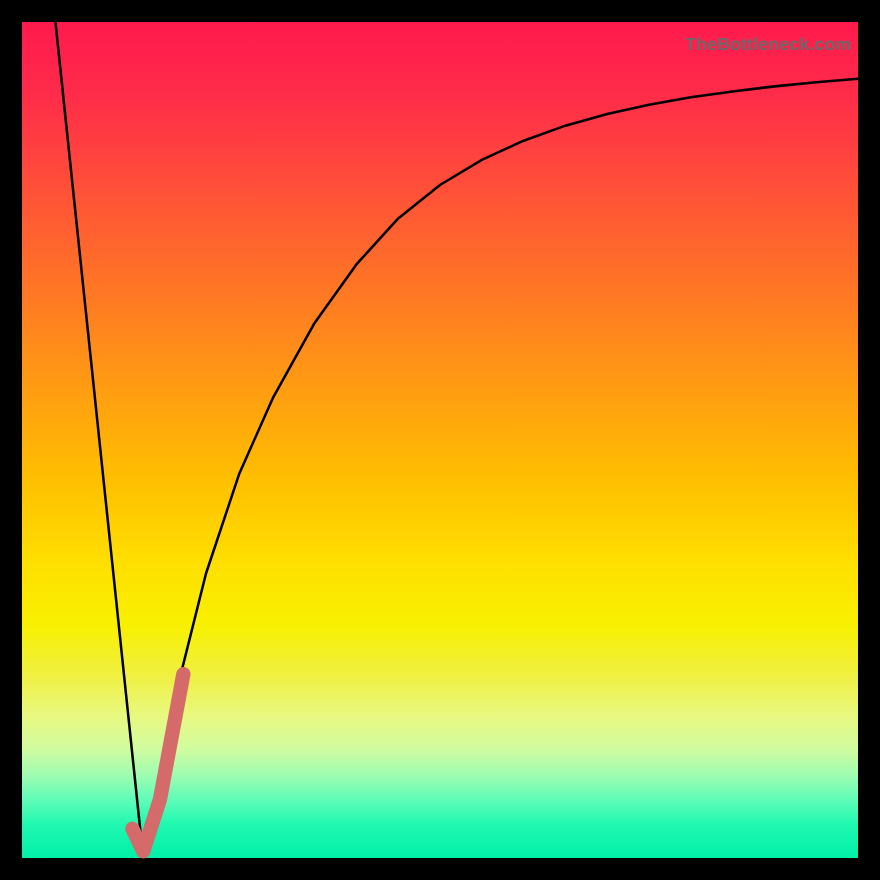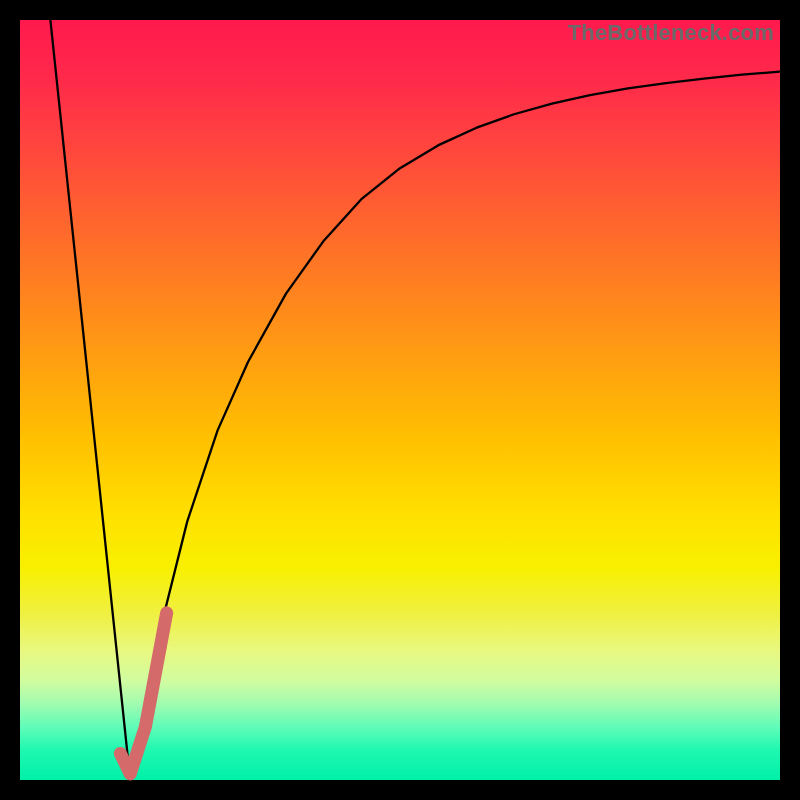"TheBottleneck.com" .watermark { font-size: 22px -> 16px; top: 0 -> 12px }
